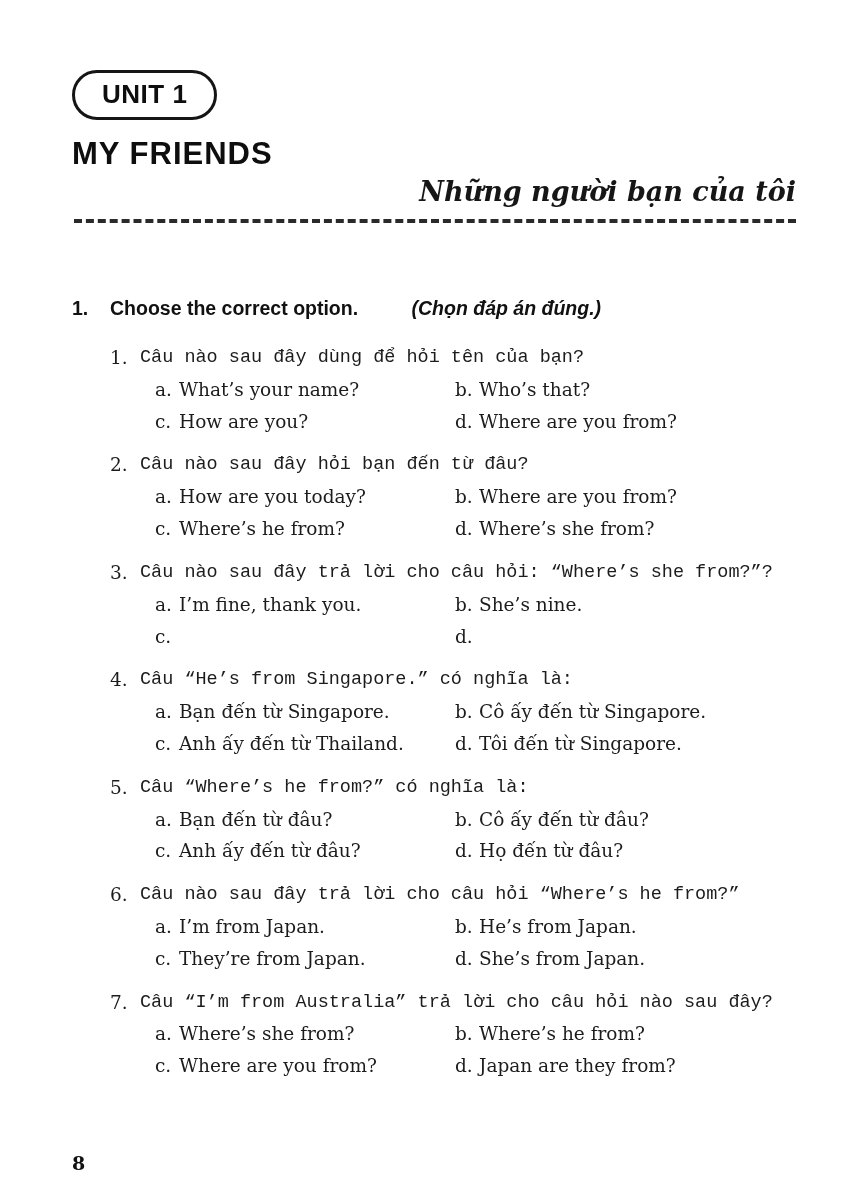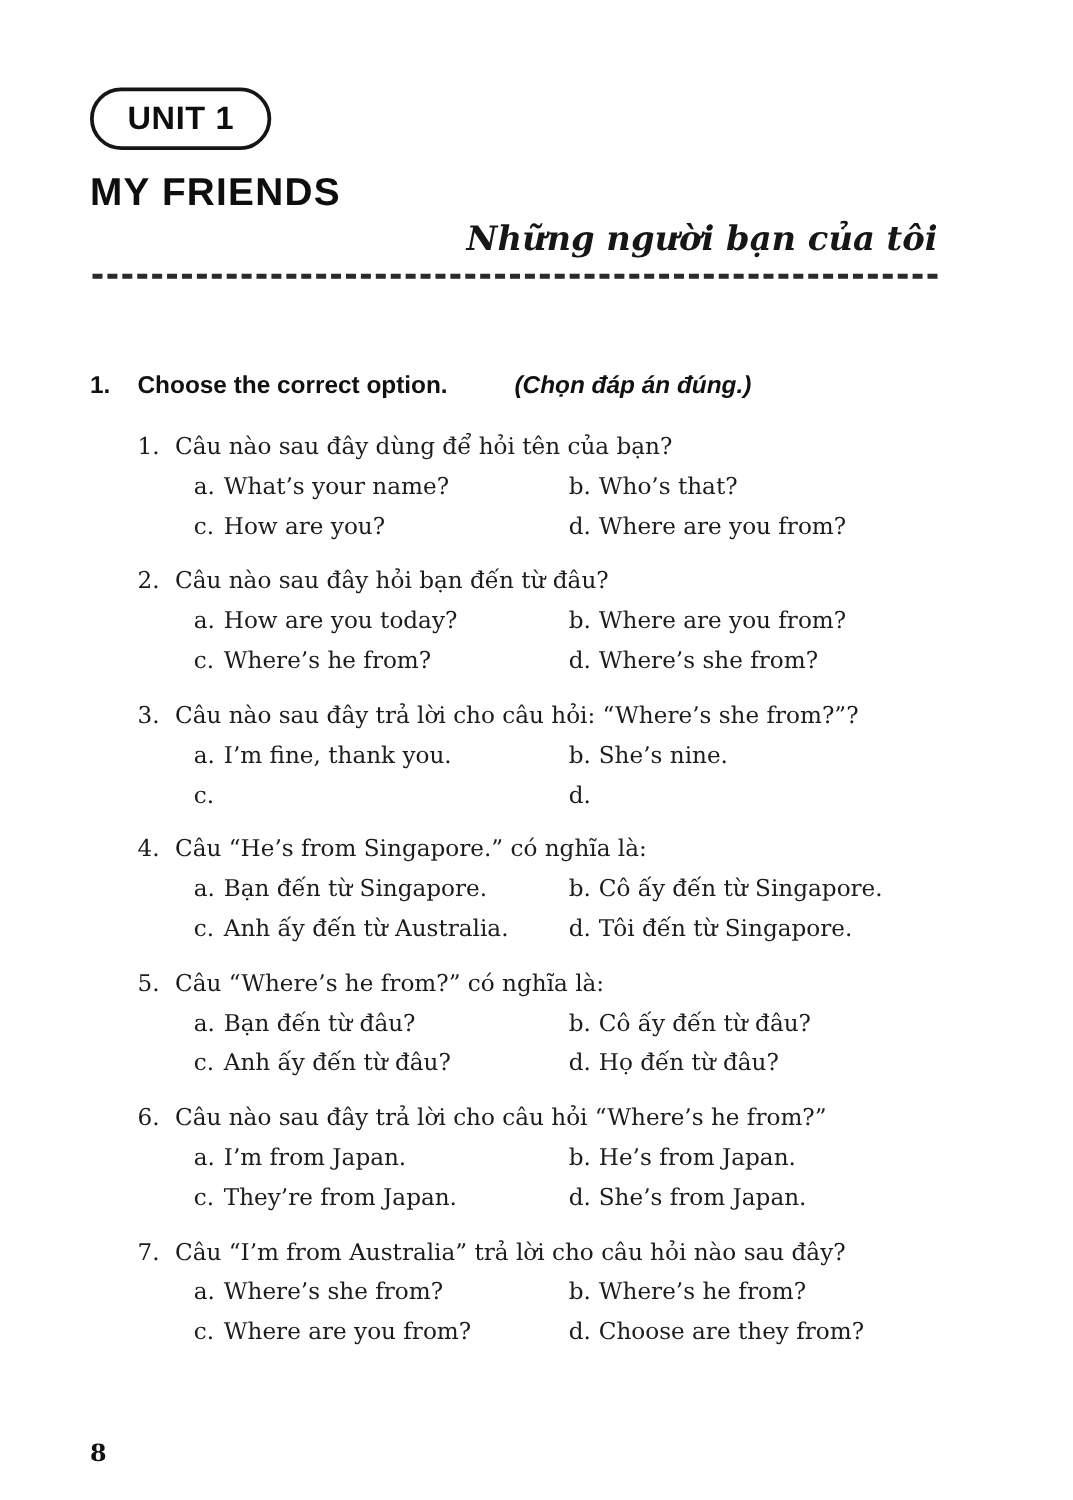"UNIT 1" .page { padding: 70px 108px 0 72px -> 70px 62px 0 72px }
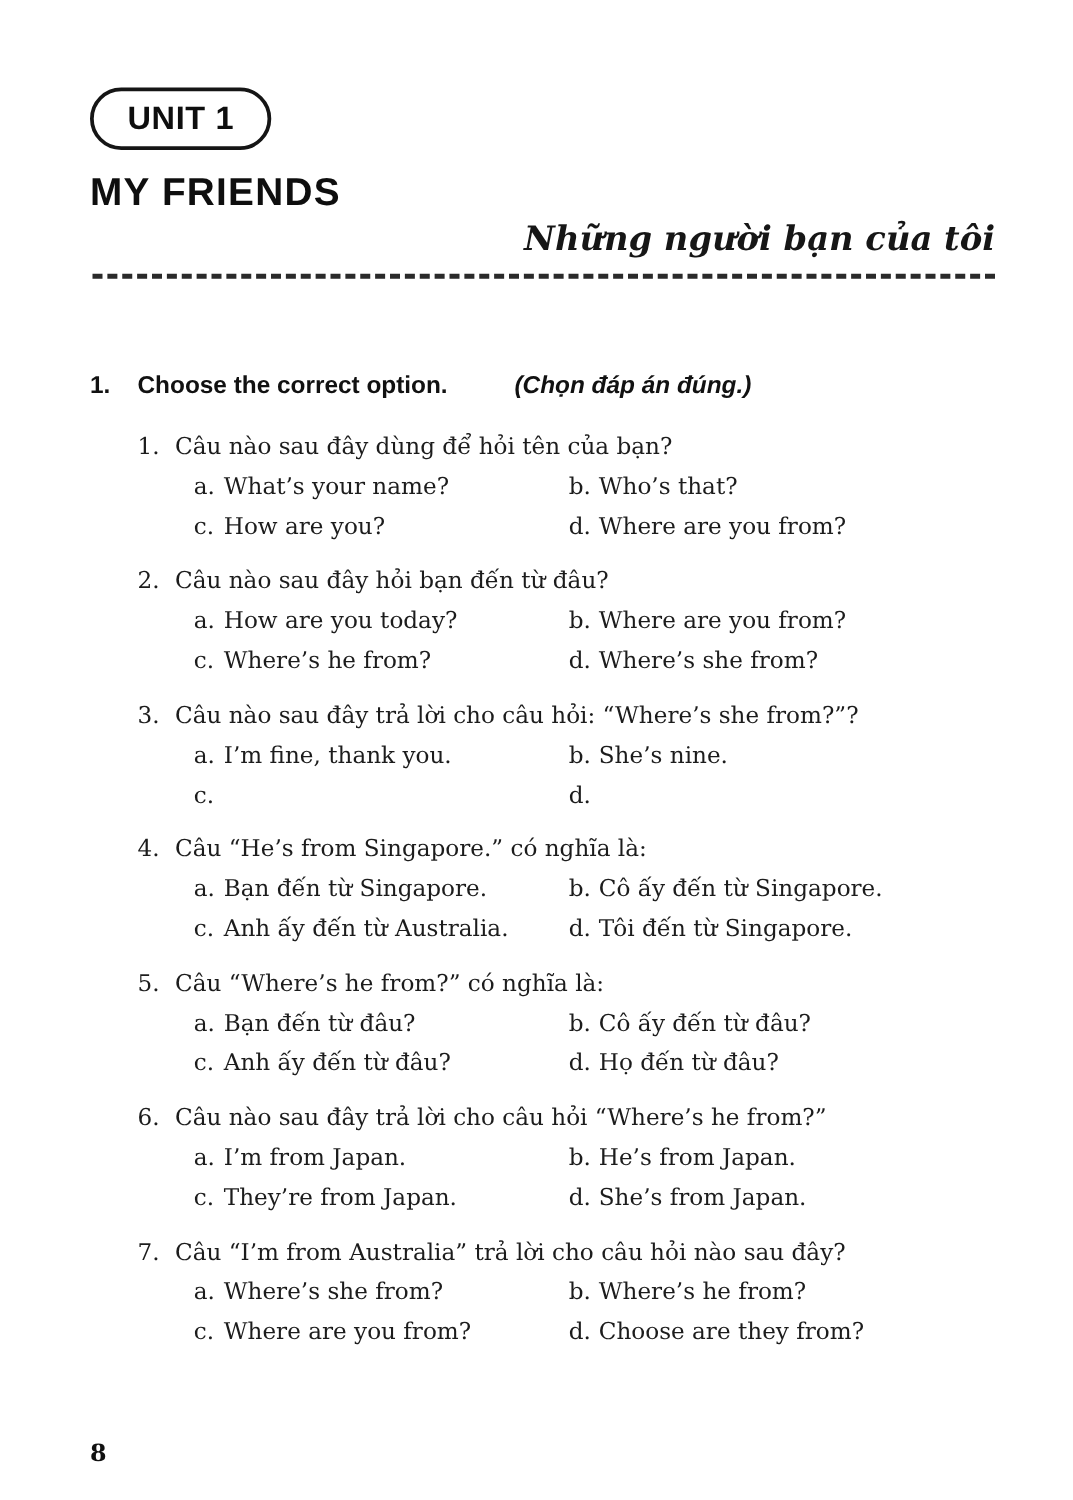"Câu nào sau đây dùng" .q-text { font-family: none -> Liberation Mono, monospace }
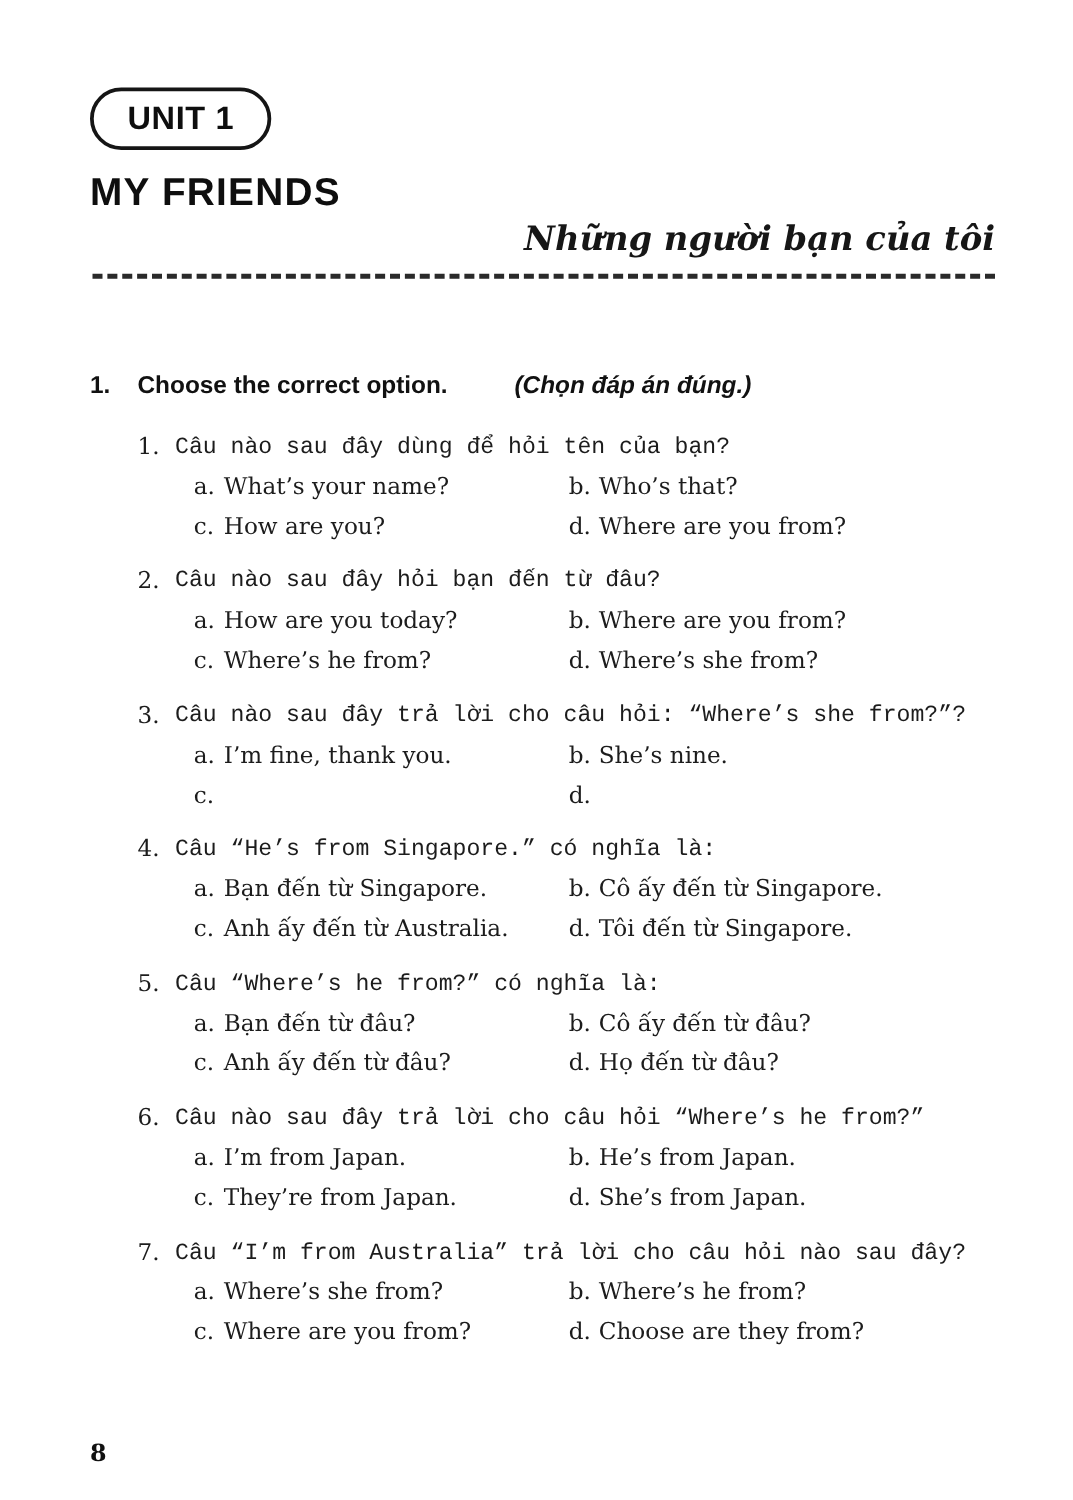"Anh ấy đến từ Australia." span.opt-text { text: Australia -> Thailand }
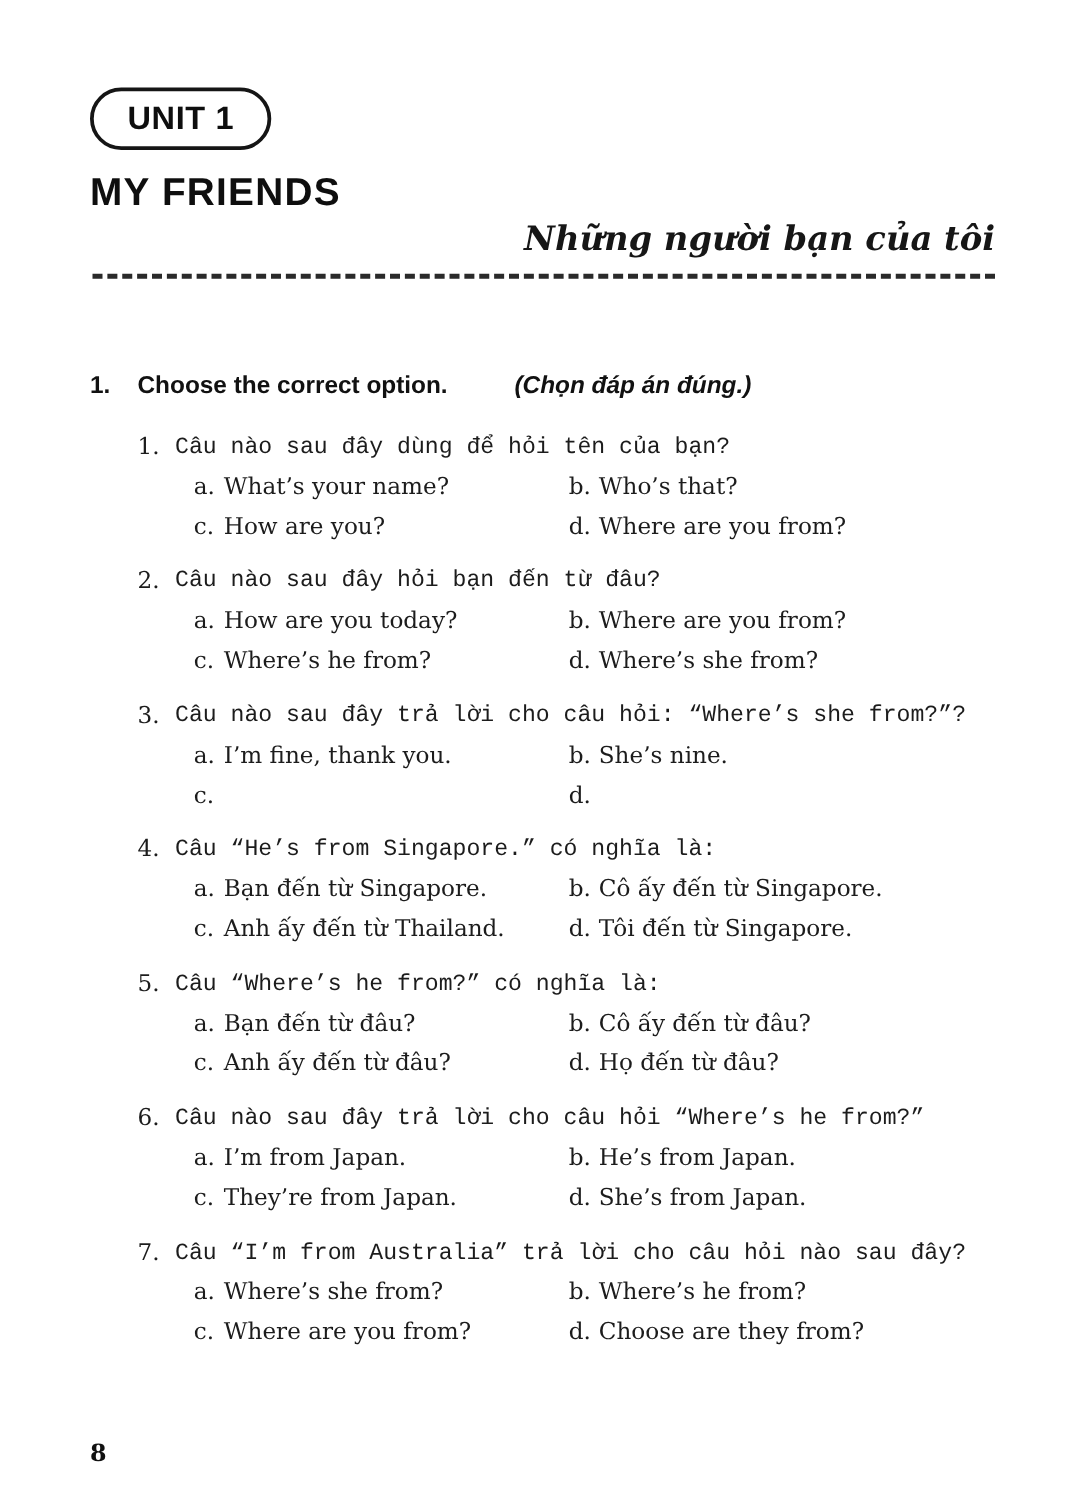"Choose are they from?" span.opt-text { text: Choose -> Japan }
